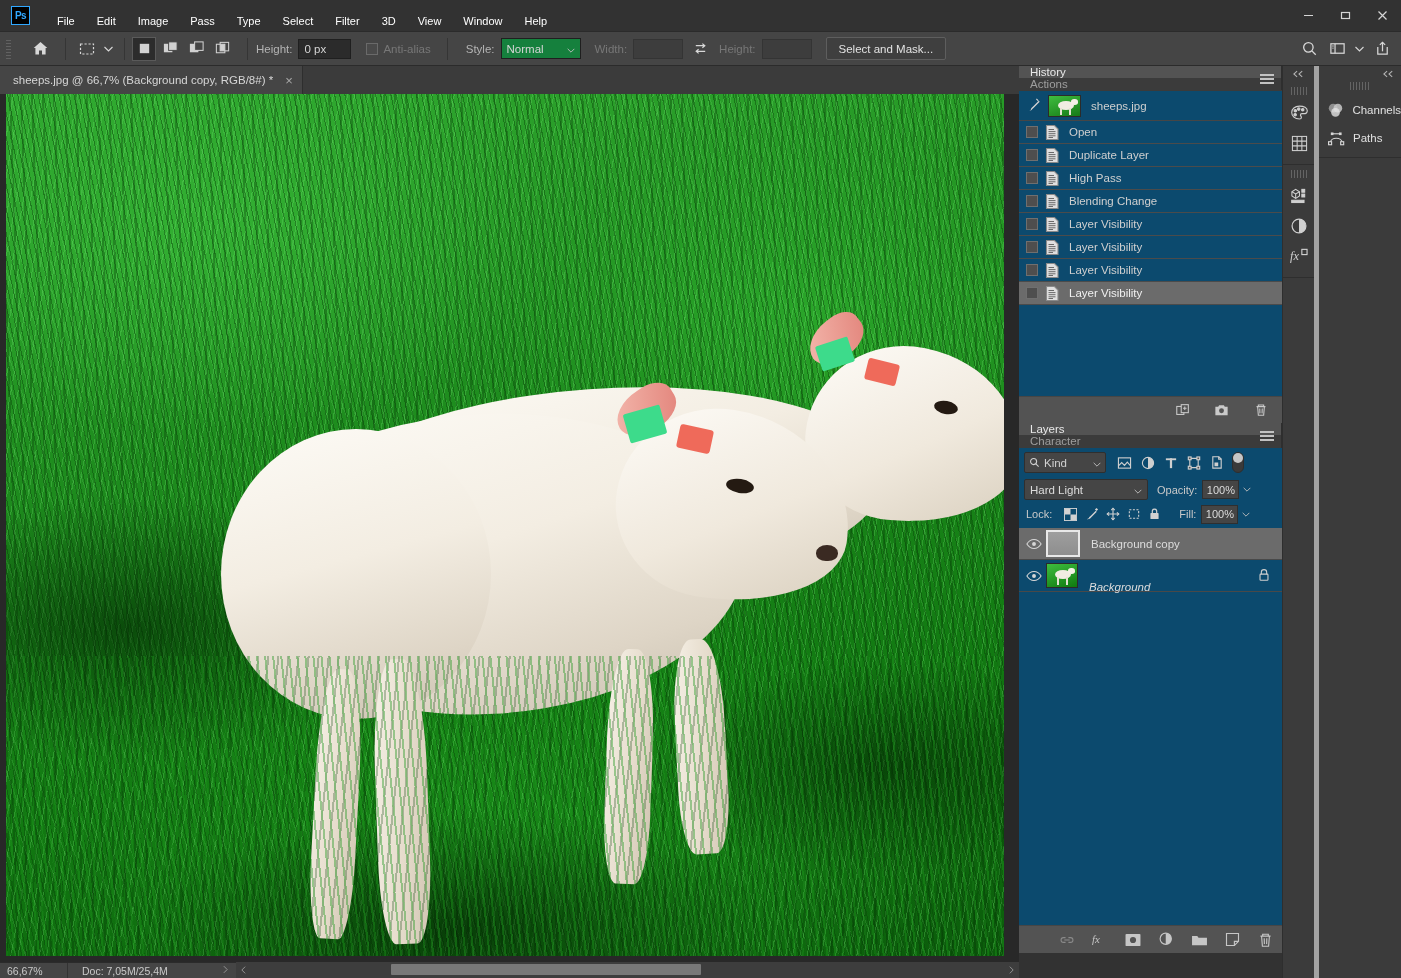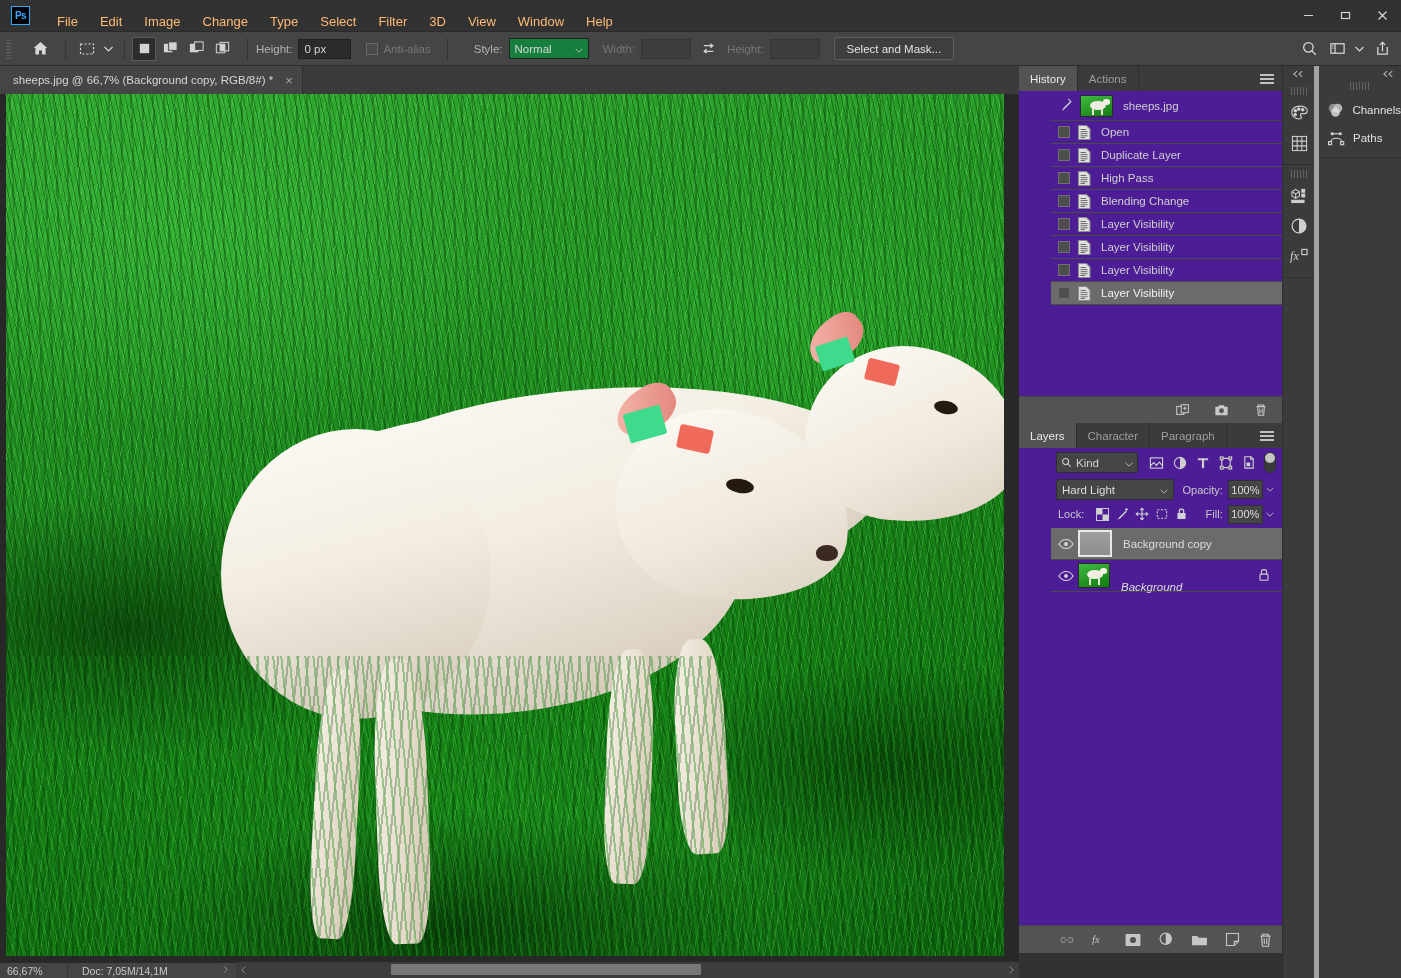"File" .menu-item { color: #fdba74 -> #ffffff; font-size: 13px -> 11px }
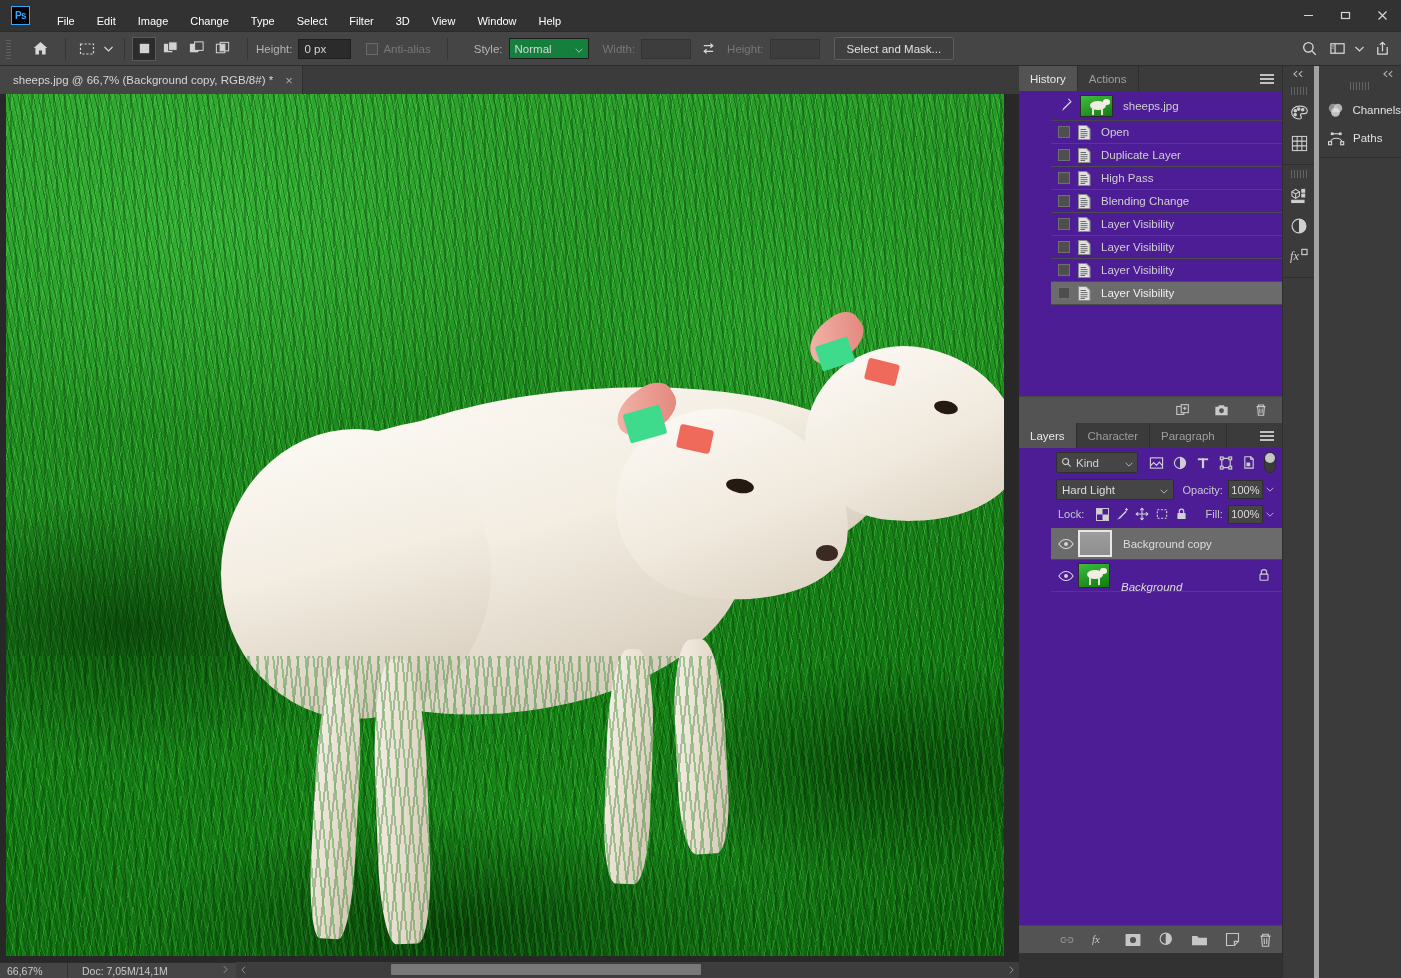"Change" div.menu-item { text: Change -> Pass }
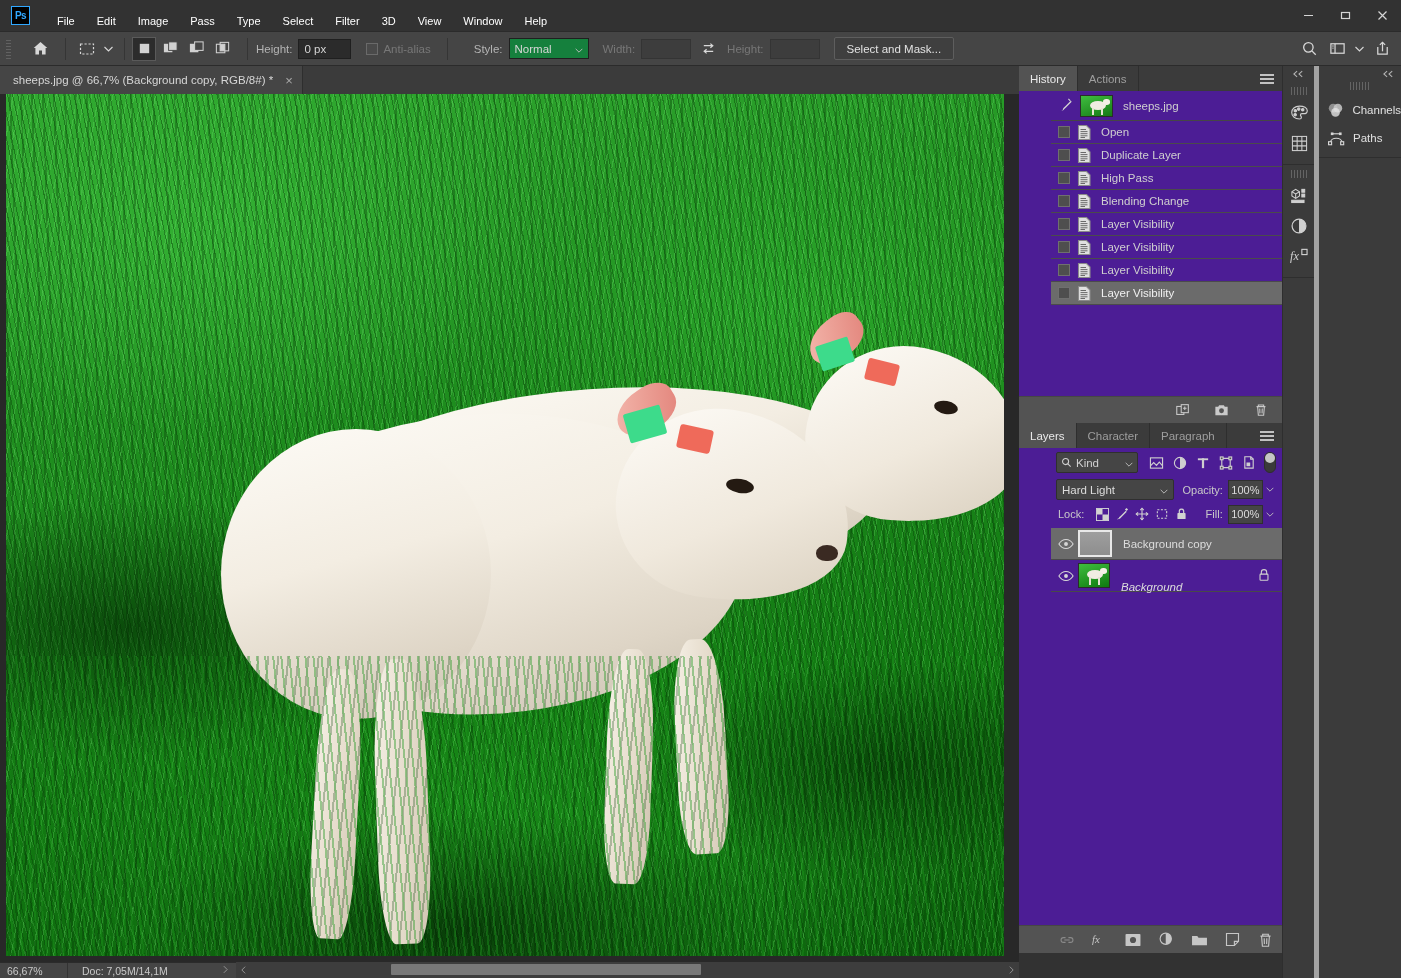"Style:" div.ob-label { margin-left: 20px -> 12px }
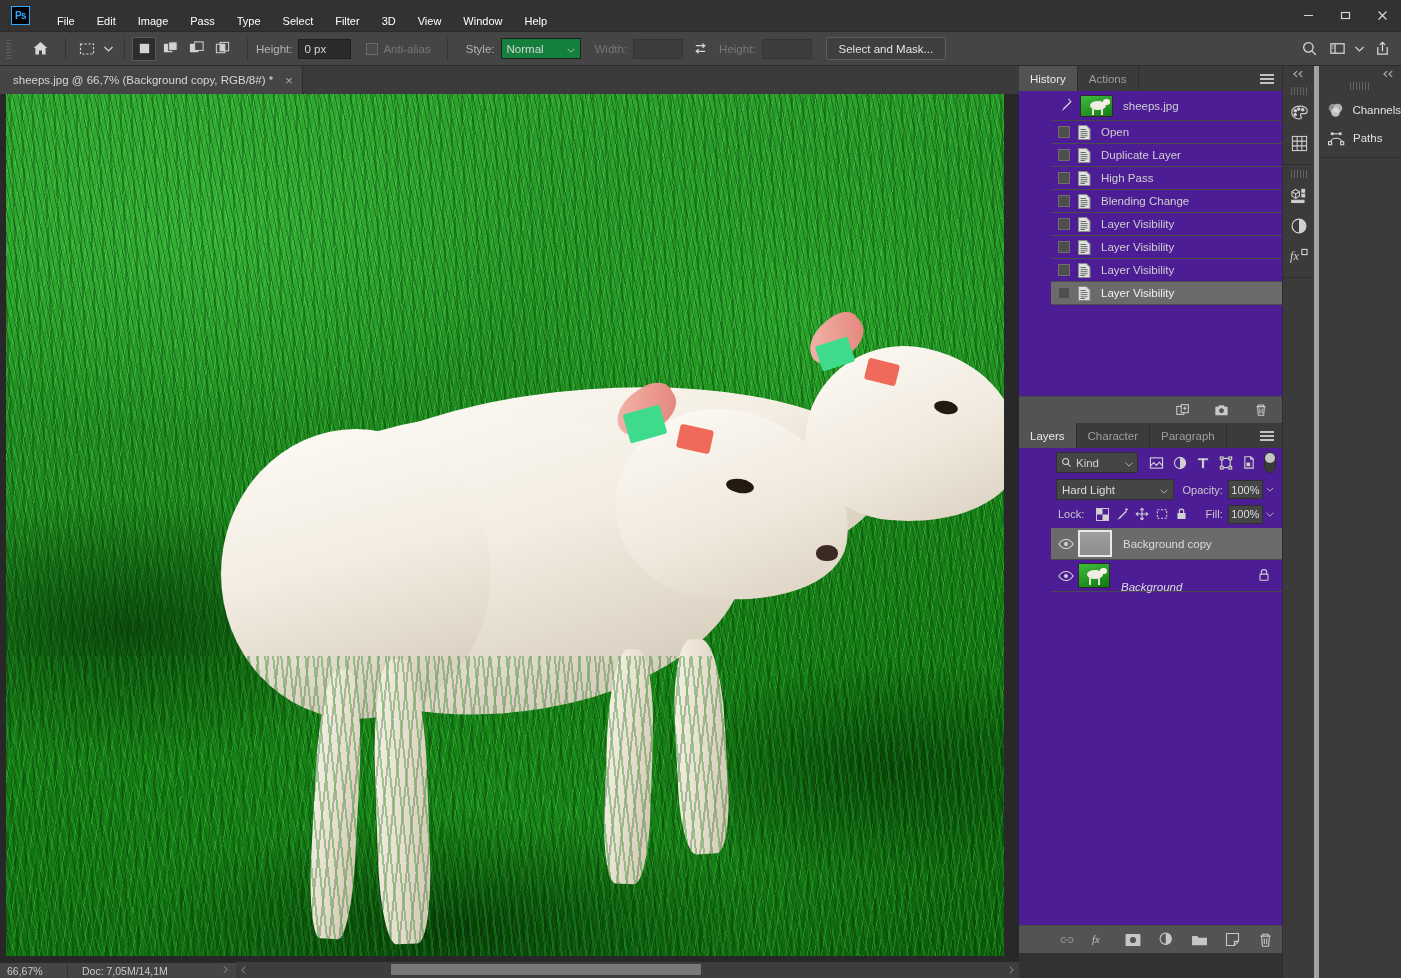"History" .panel-tabs { flex-direction: none -> column }
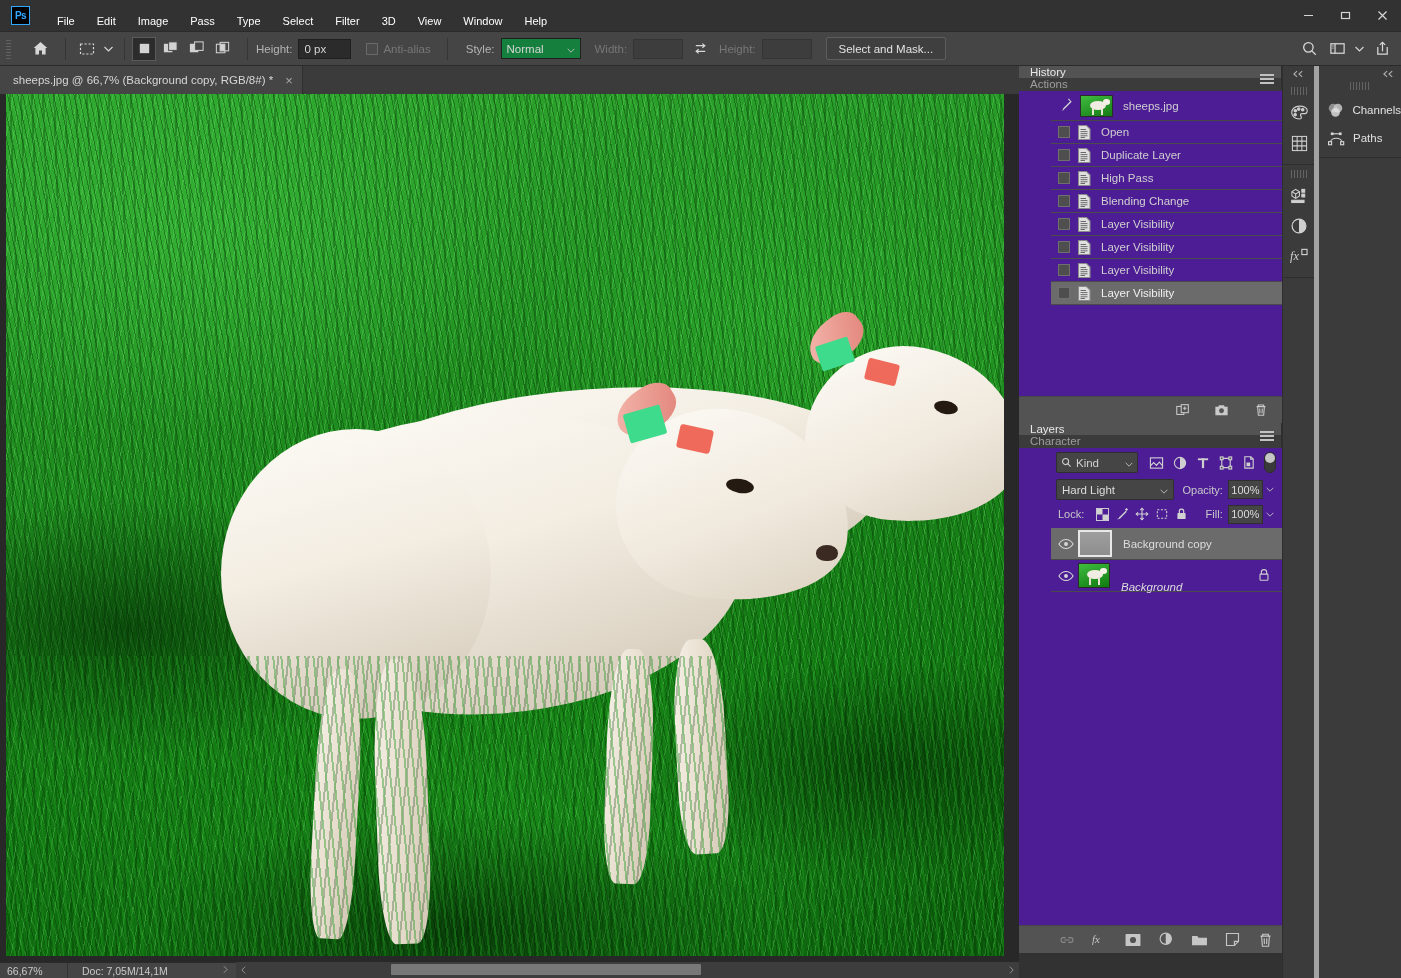"sheeps.jpg" .panel-body { background: #4c1d95 -> #0c4a6e; padding-left: 32px -> none }
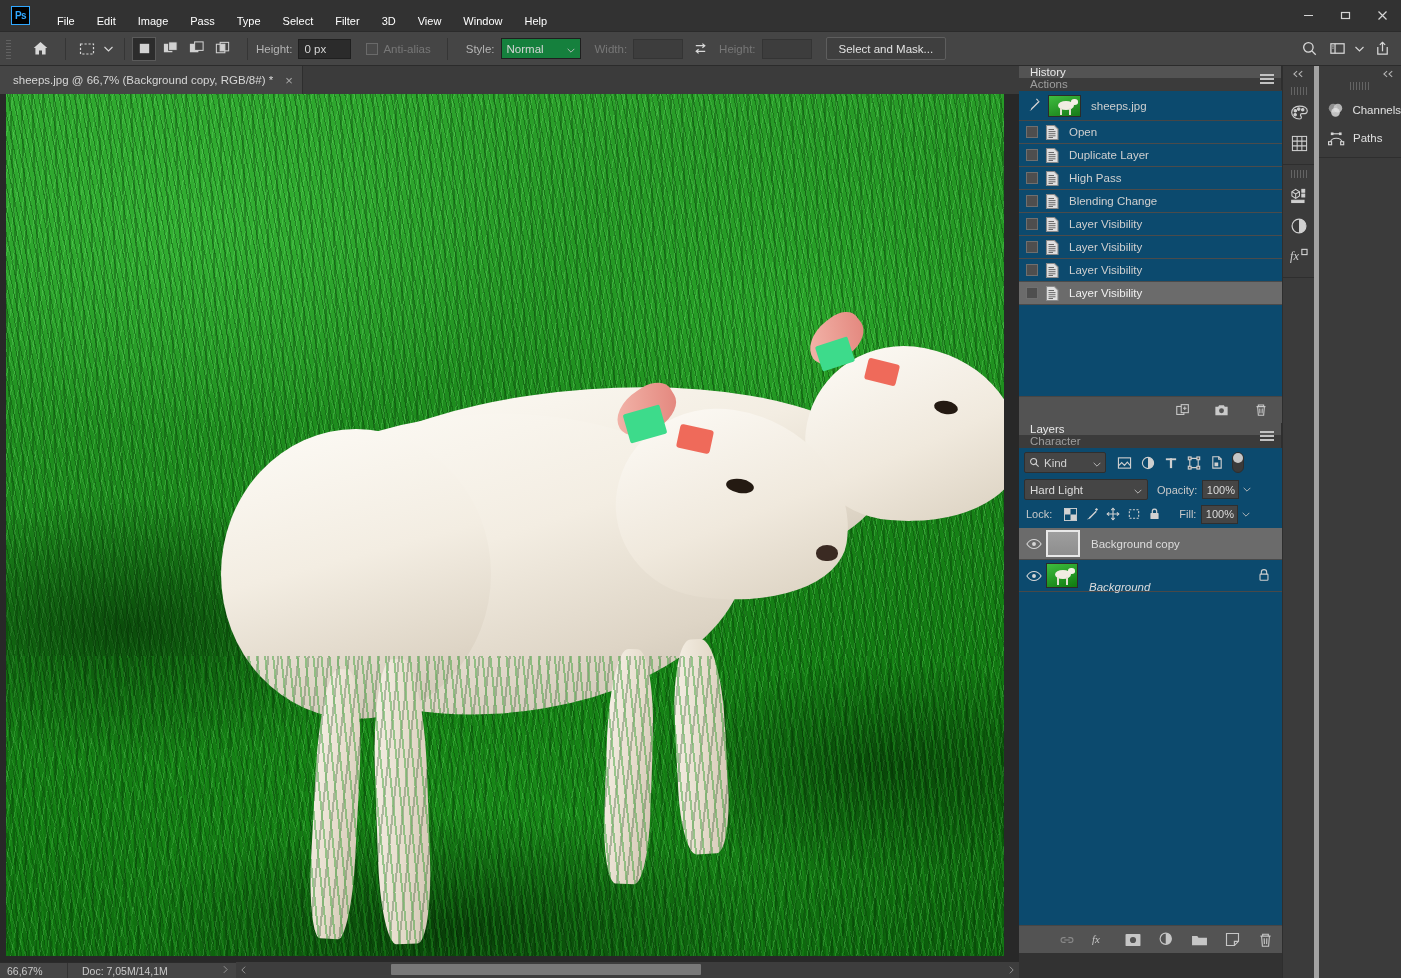"Doc: 7,05M/14,1M" span { text: 7,05M/14,1M -> 7,05M/25,4M }
